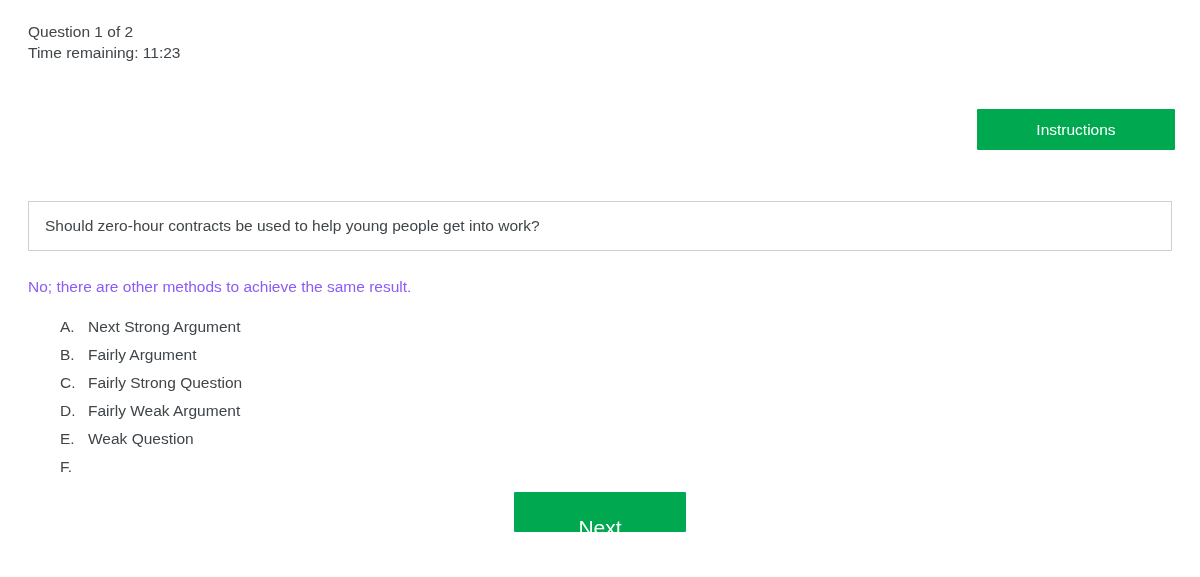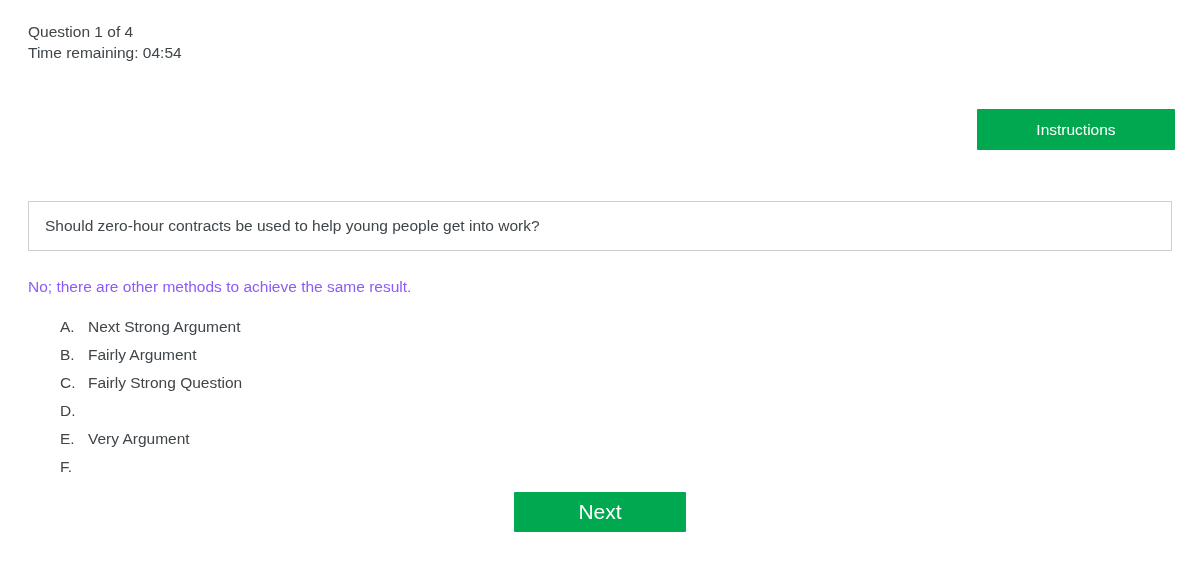"Question 1 of 4" div.meta-line { text: 4 -> 2 }
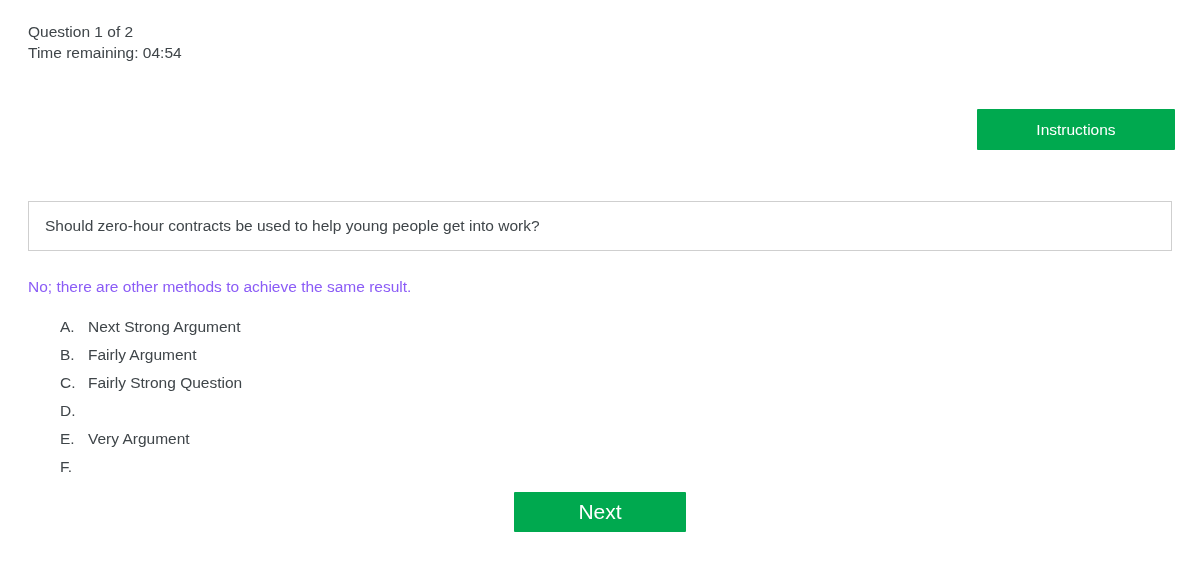"Time remaining: 04:54" div.meta-line { text: 04:54 -> 11:23 }
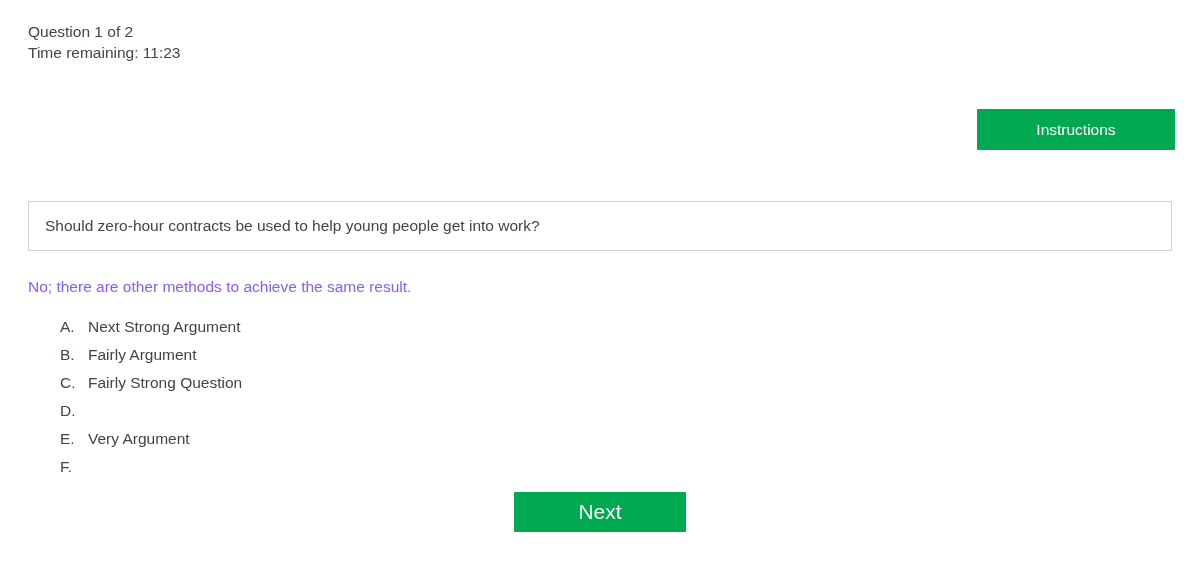"Fairly Weak Argument" span.option-label { html: none -> <span>Fairly Weak Argument</span> }
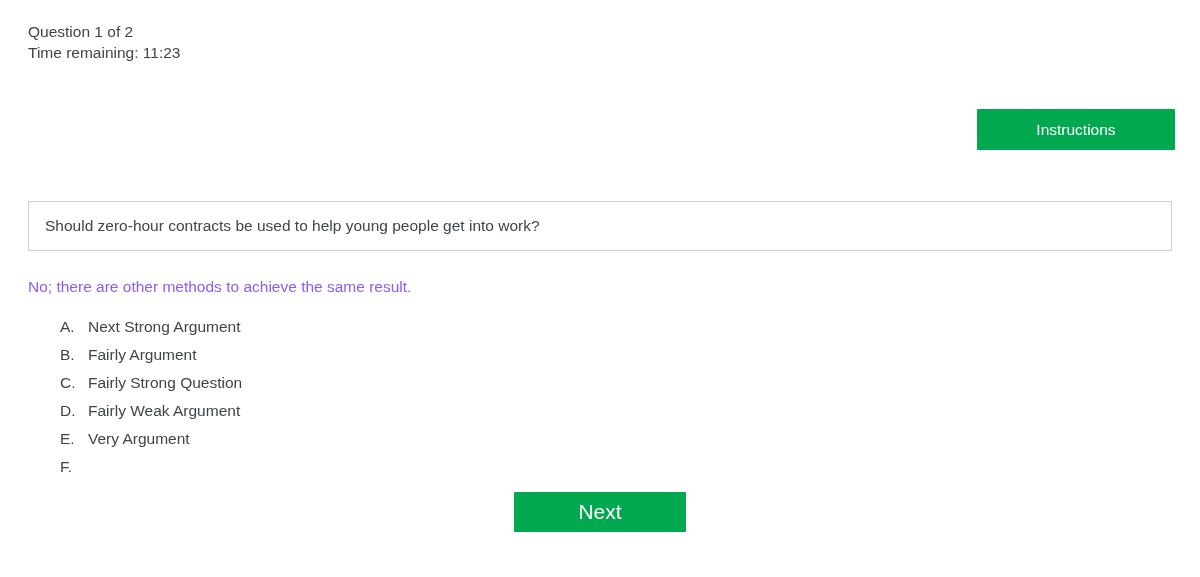"Very Argument" span.option-label { text: Very Argument -> Weak Question }
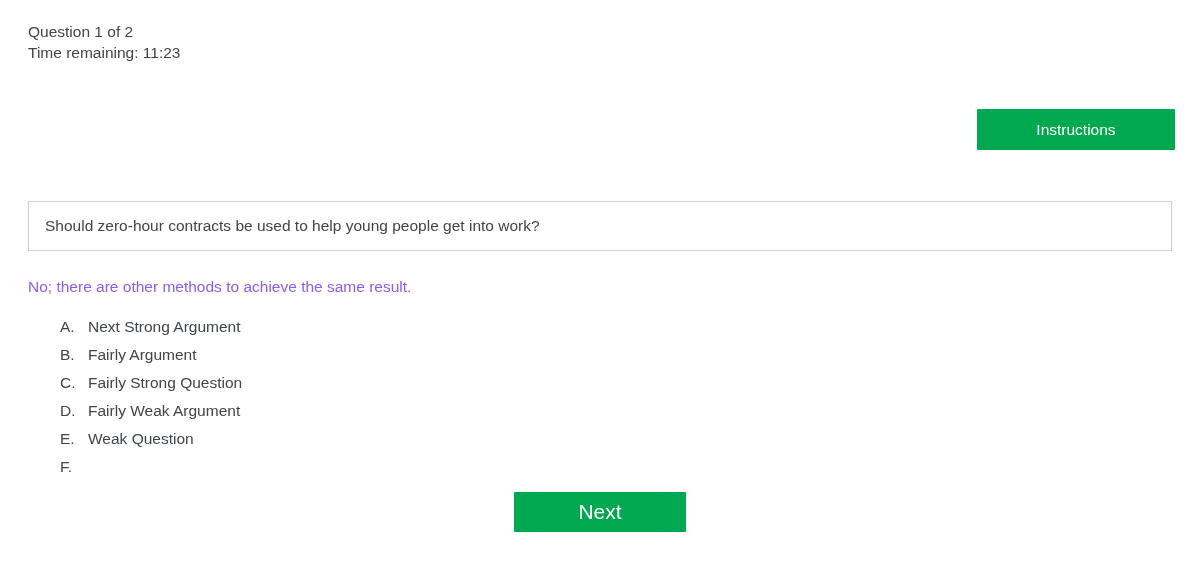"Next" .next-btn { padding: 0 -> 16px }
